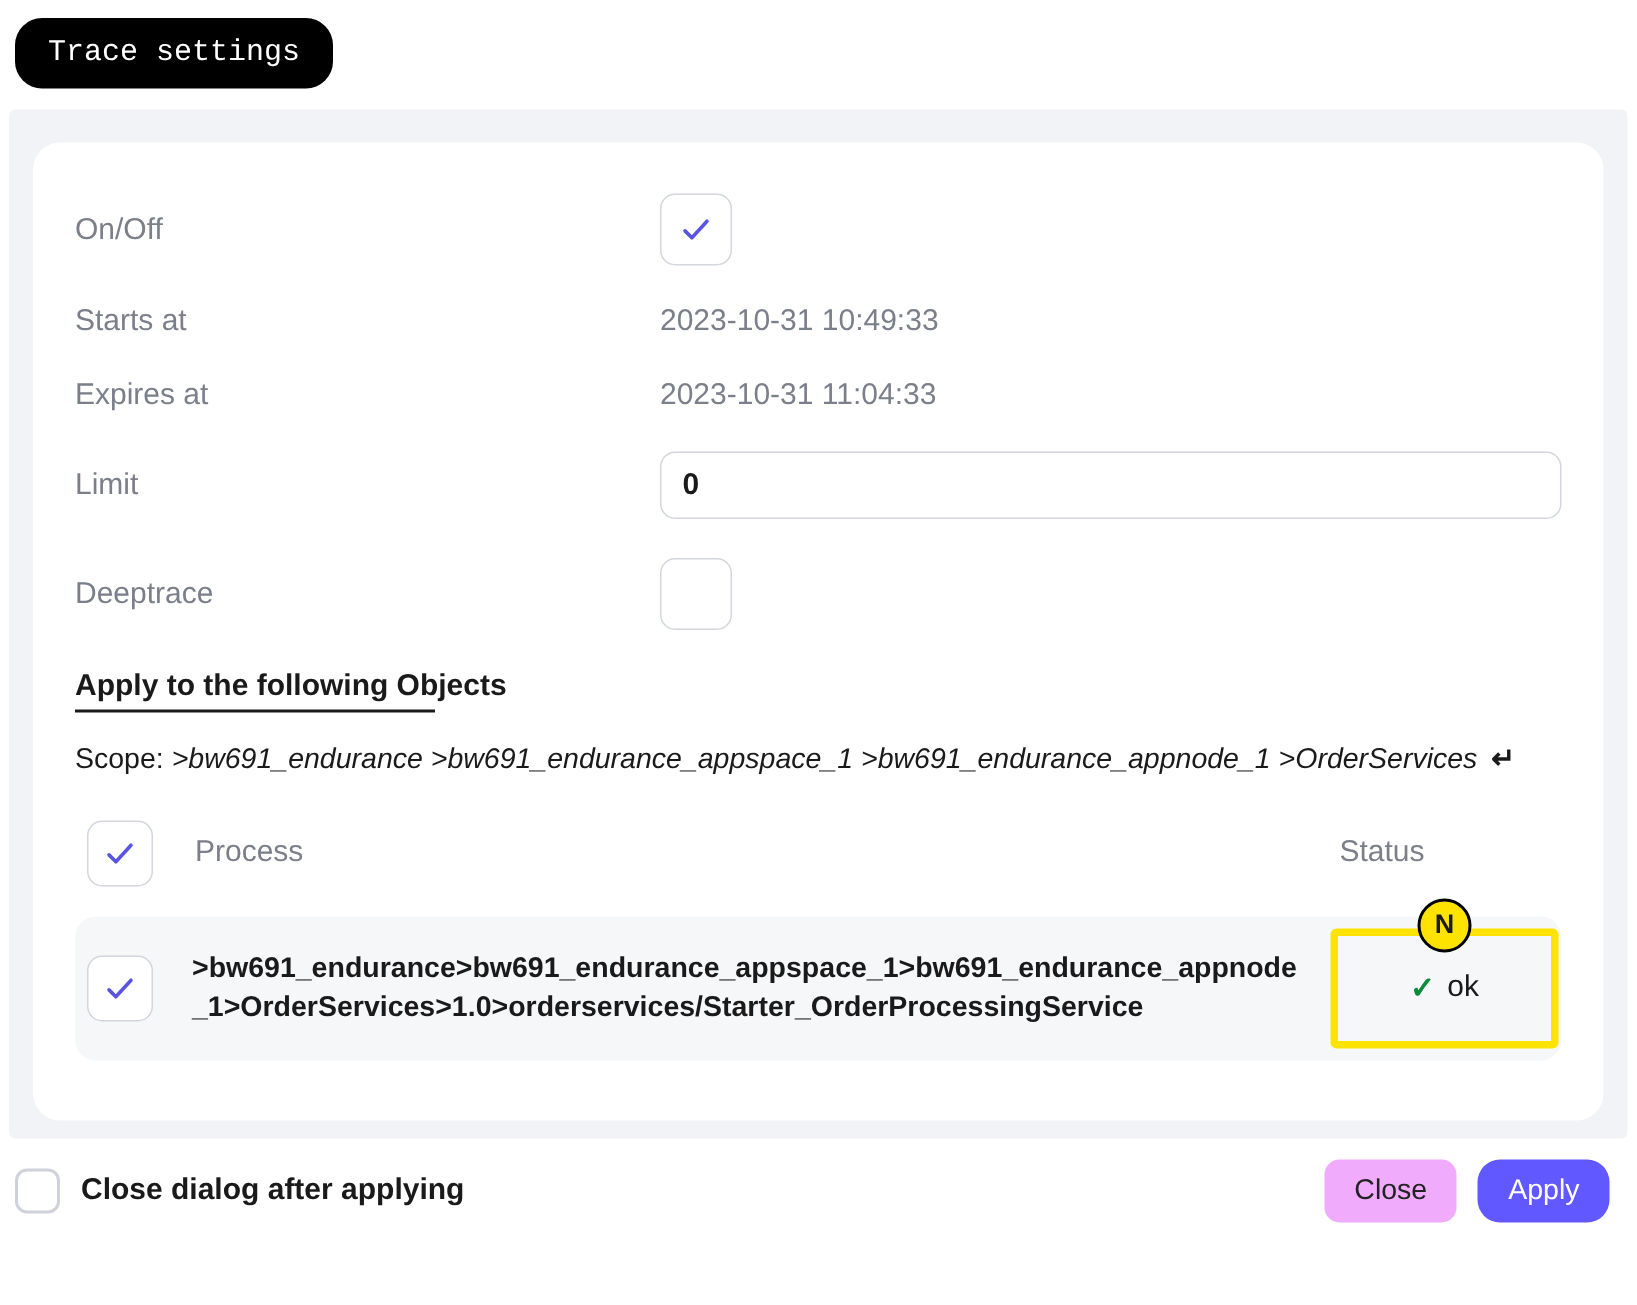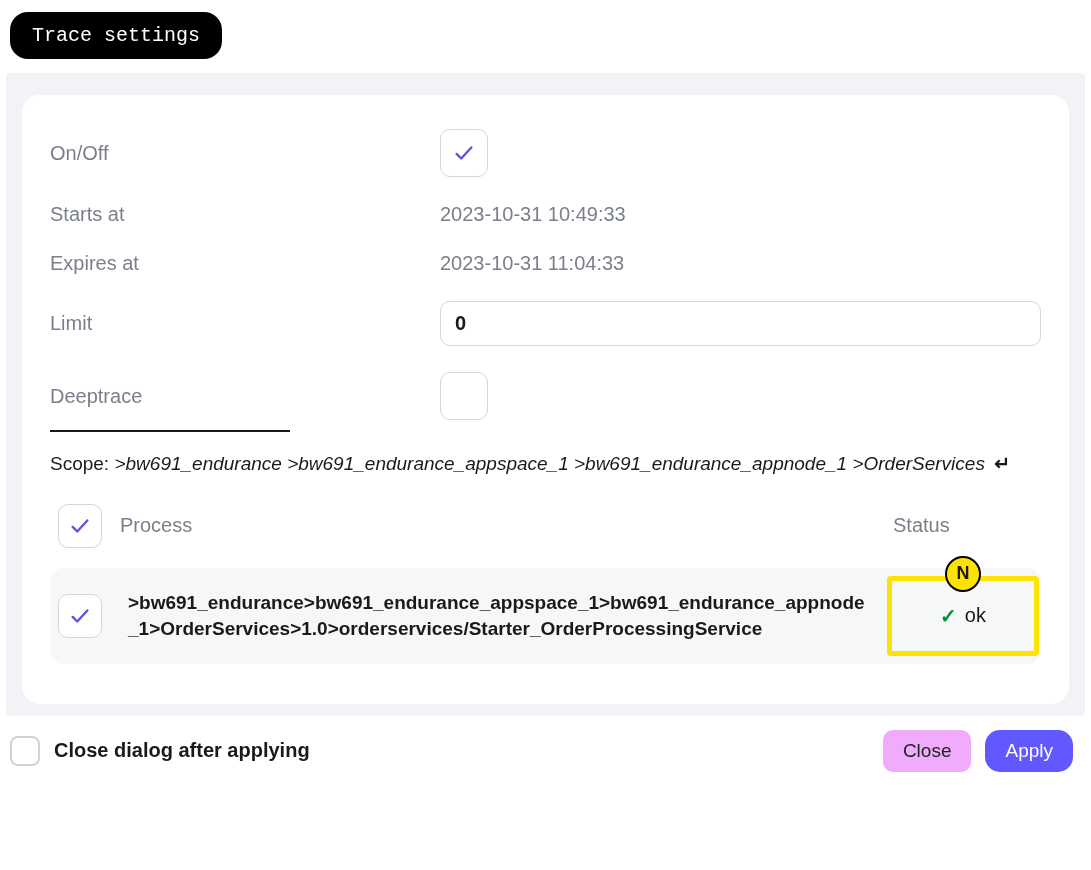"Apply to the following Objects" div.section-title { html: none -> <div>Apply to the following Objects</div> }
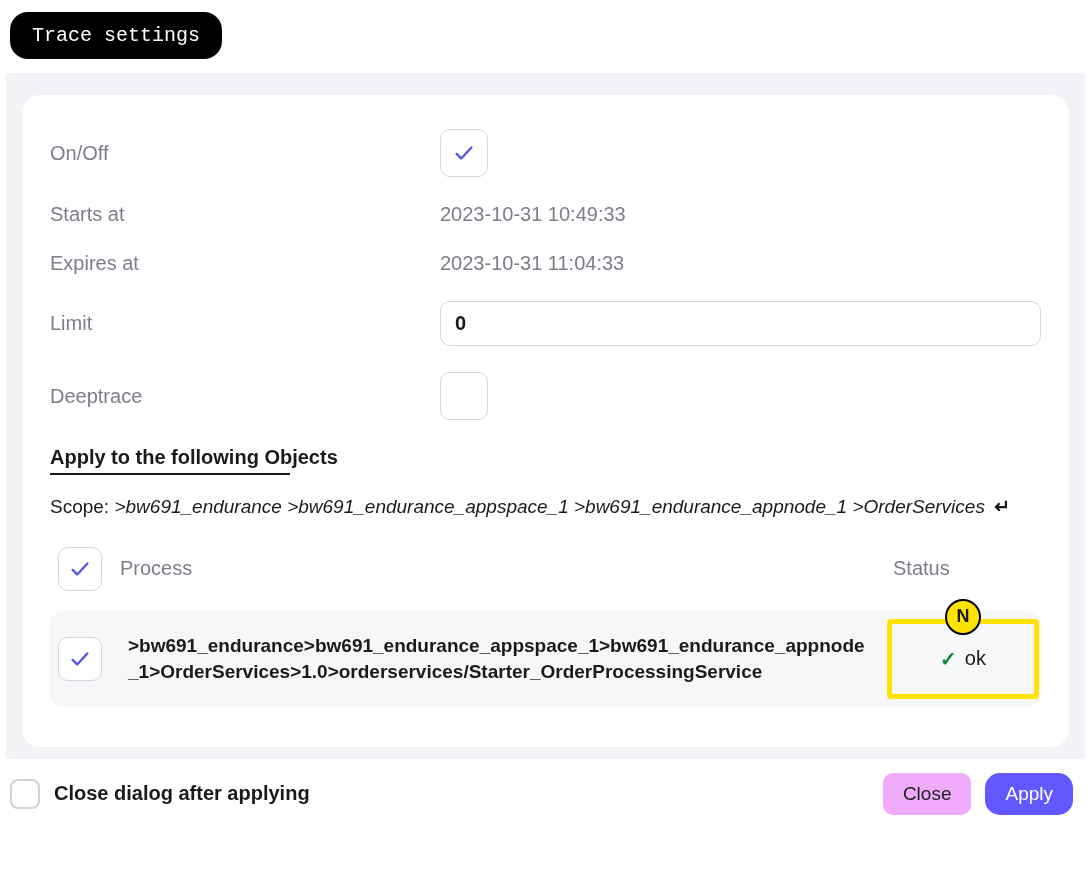"Process" .table-head { gap: 16px -> 26px }
